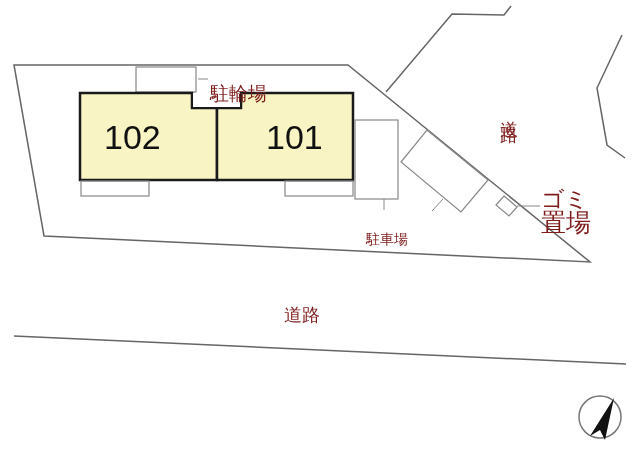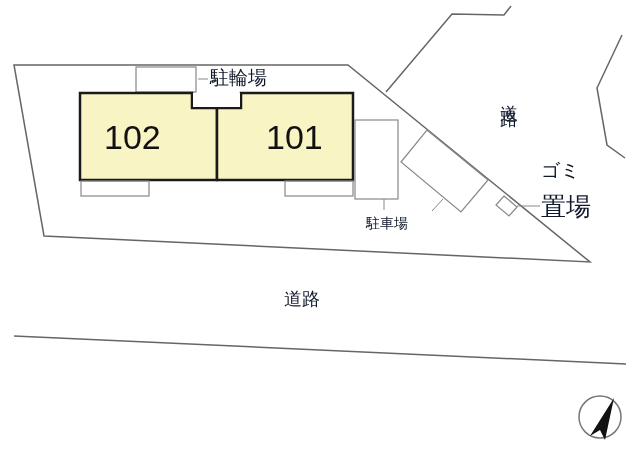"駐輪場" .lbl { color: #0f172a -> #7f1d1d; margin-top: none -> 16px }
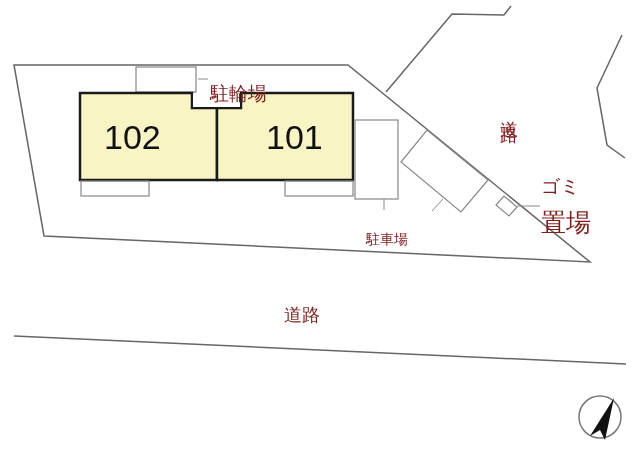"ゴミ" div.lbl { font-size: 19px -> 23px; top: 161px -> 172px }
